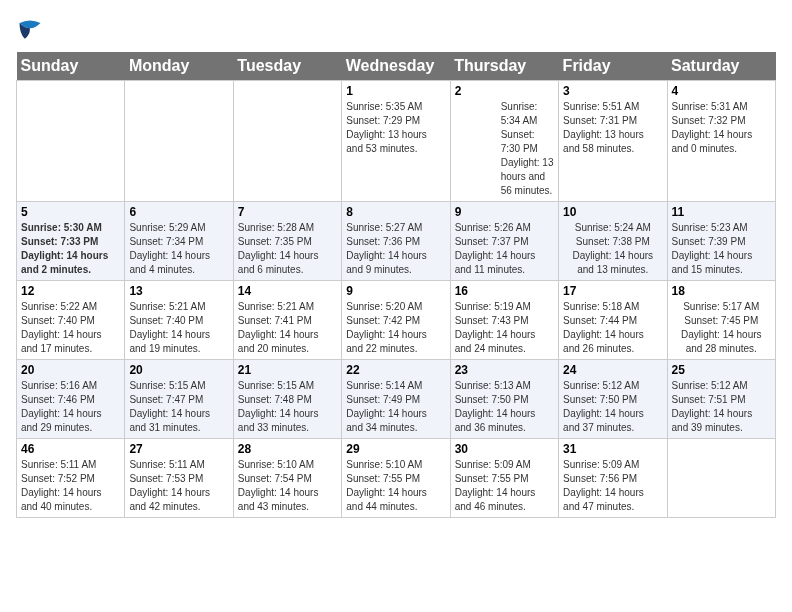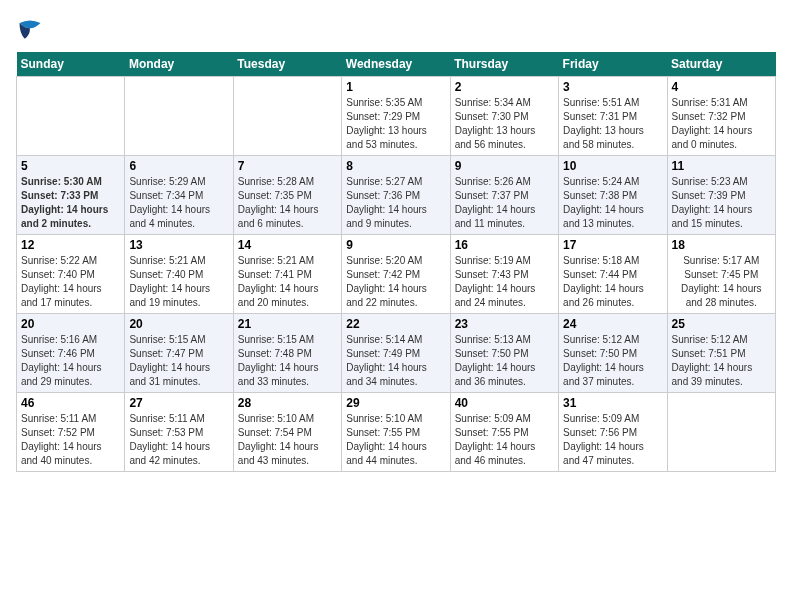"Sunday" thead th { background-color: #0f766e -> #737373; font-size: 12px -> 16px }
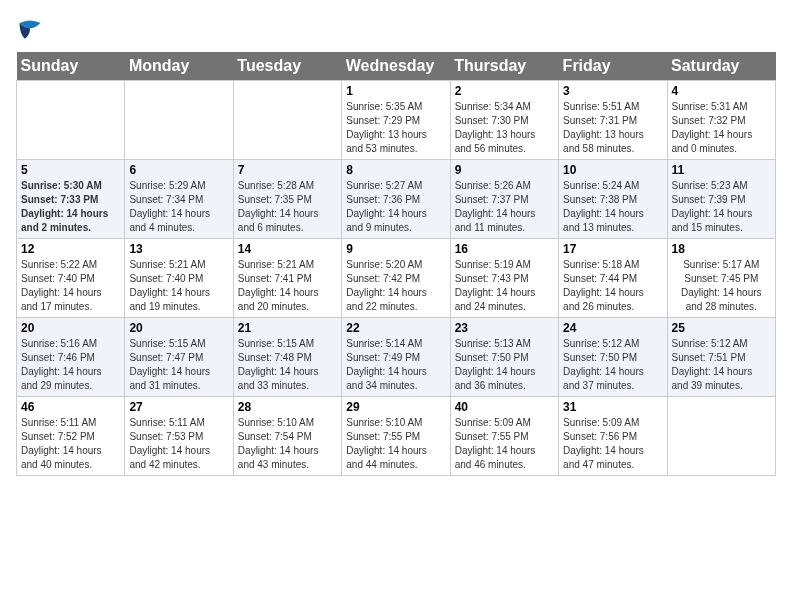"Sunrise: 5:34 AM" div.day-info { margin-left: none -> 46px }
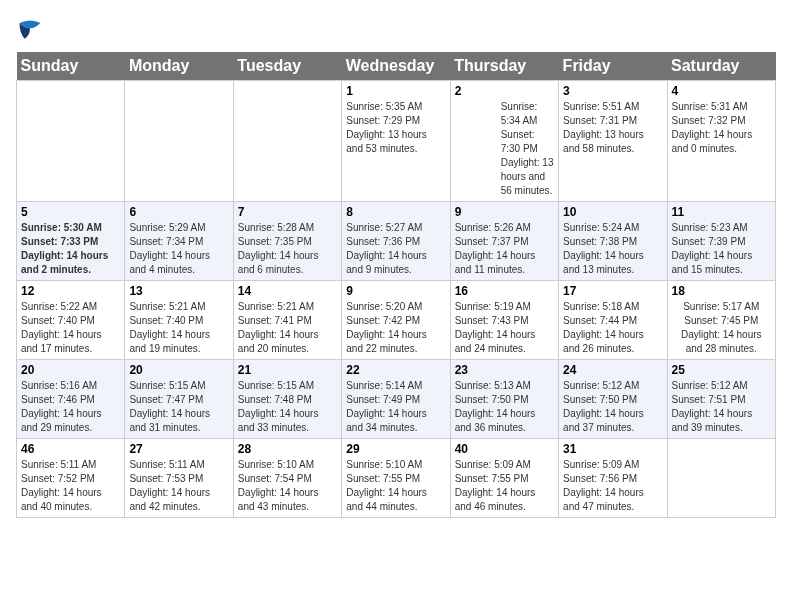"Sunrise: 5:24 AM" div.day-info { text-align: none -> center }
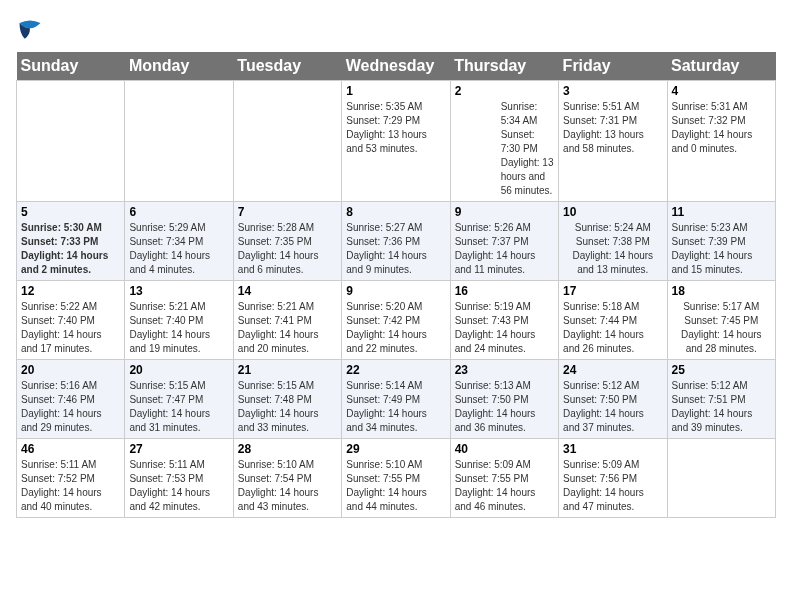"40" span.day-number { text: 40 -> 30 }
